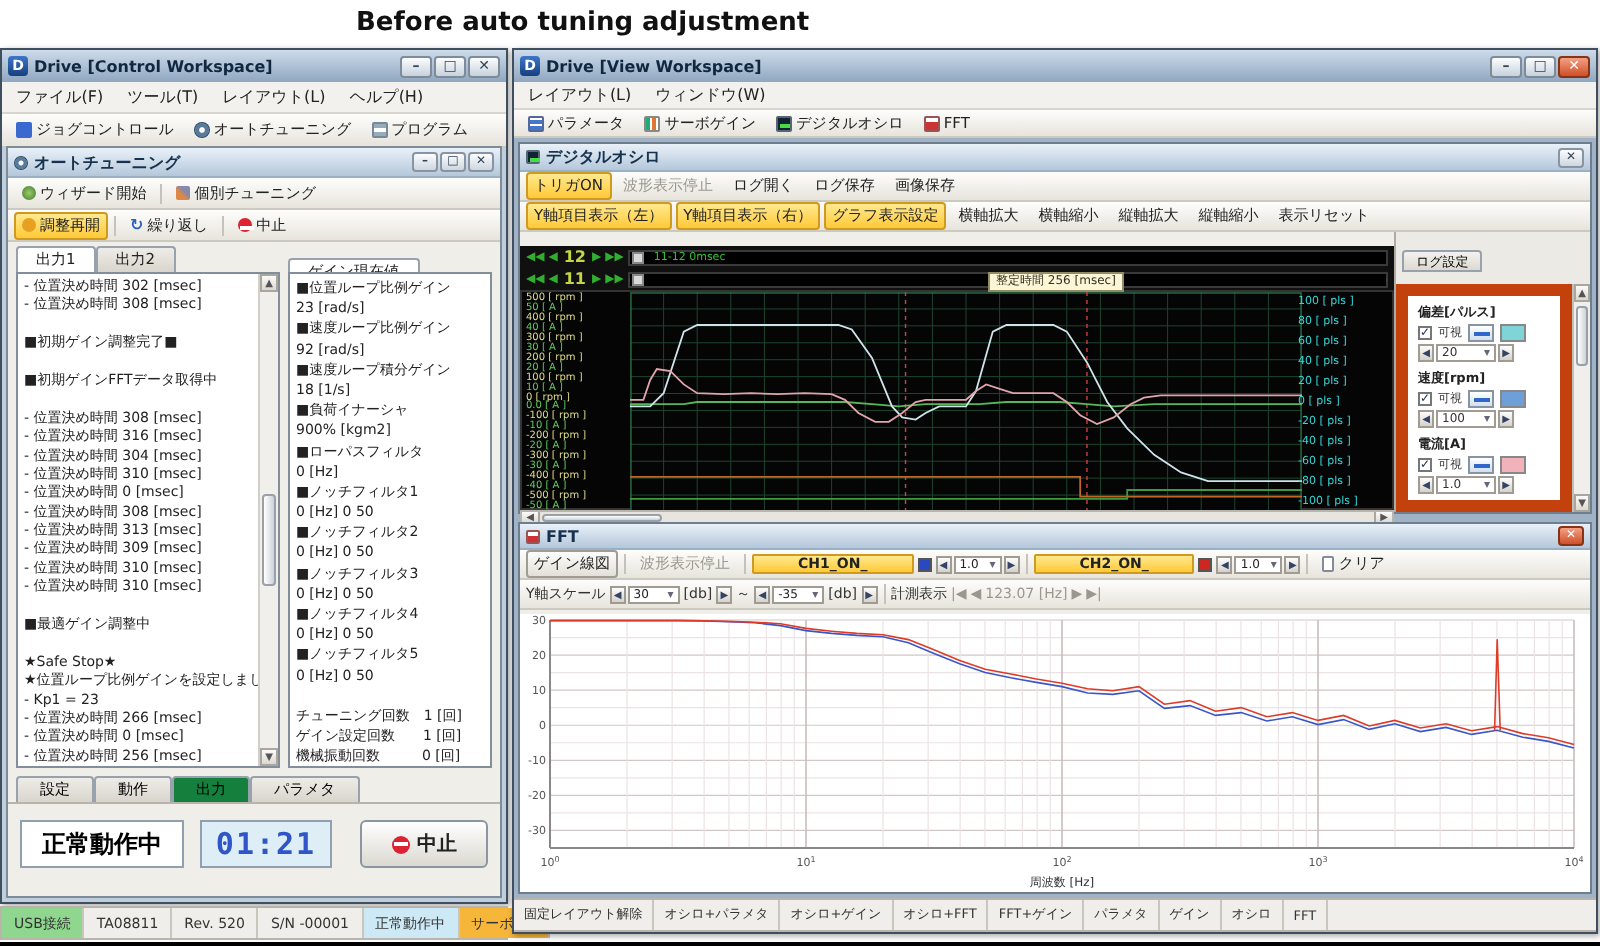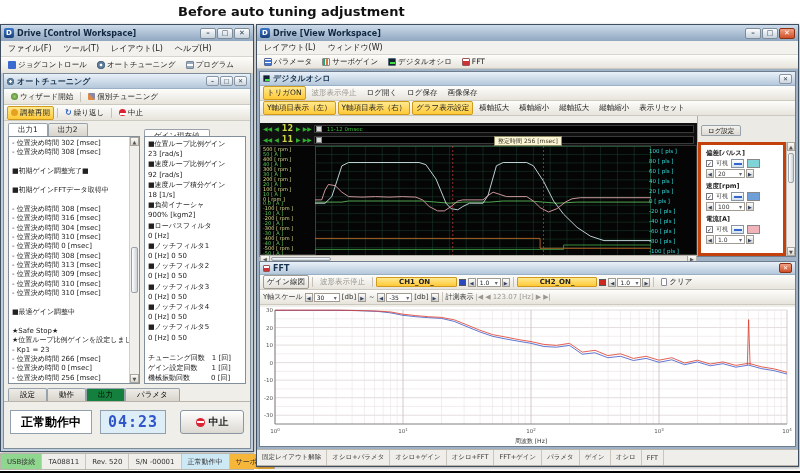"偏差[パルス]" div { border: 3px solid #c2410c -> 6px solid #c2410c }
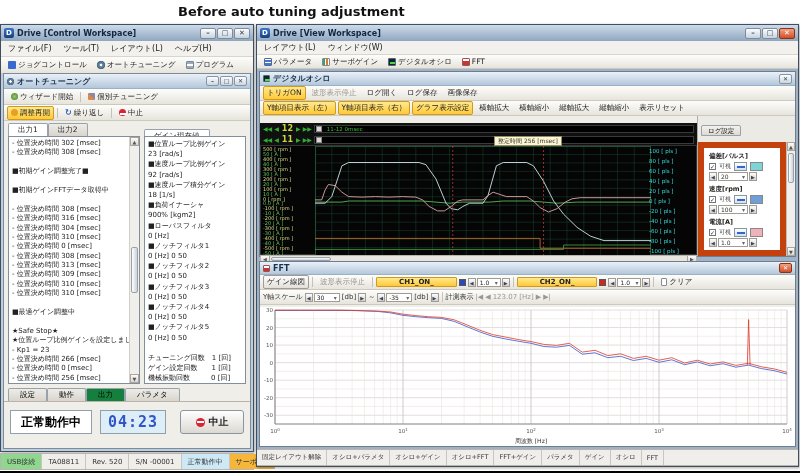"04:23" div.statebox { text: 04:23 -> 01:21 }
